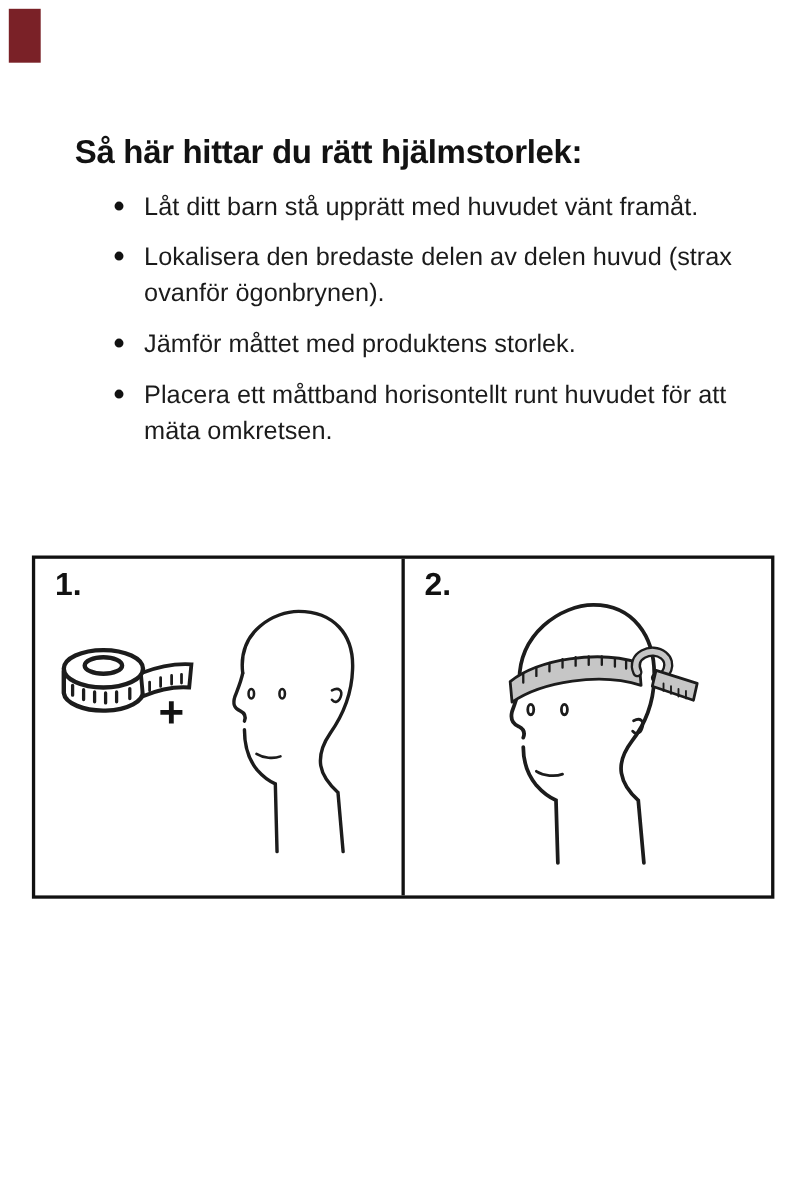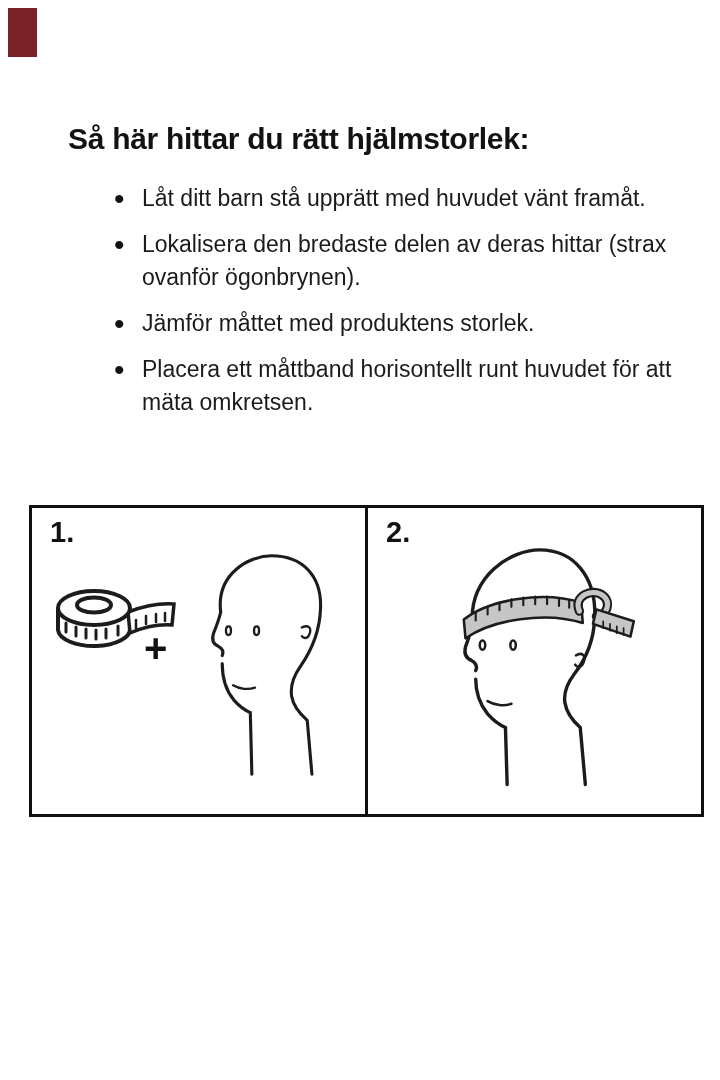"Låt ditt barn stå upprätt" .bullet-list { margin: 12px -> 1px }
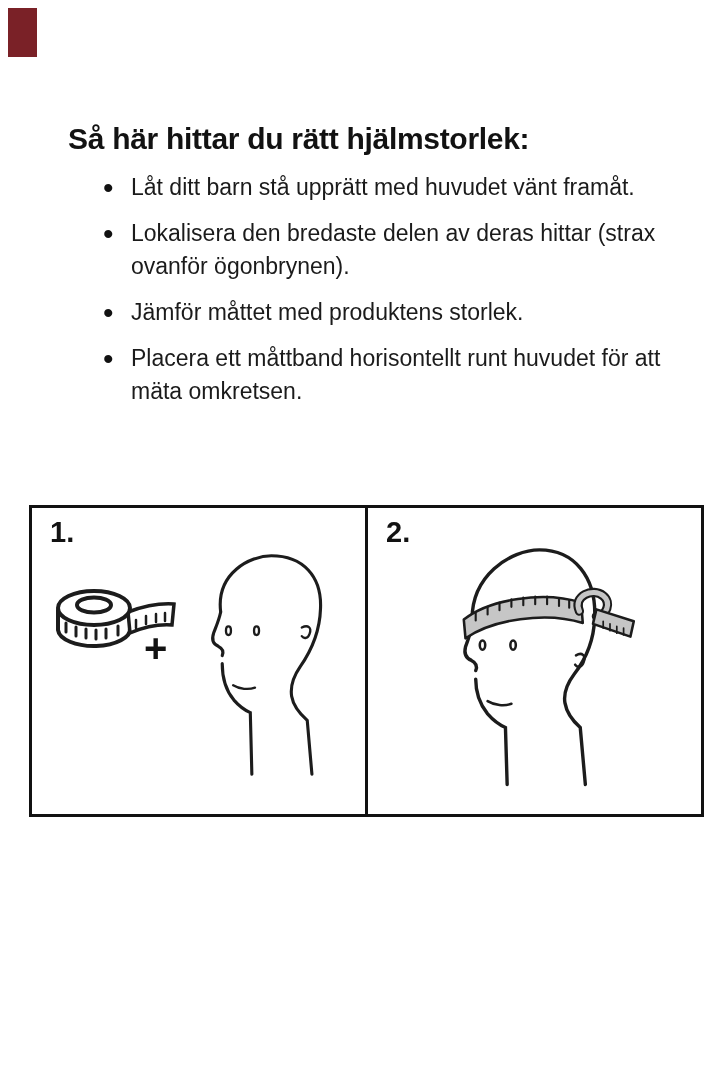"Lokalisera den bredaste delen av" li { text: deras hittar -> delen huvud }
